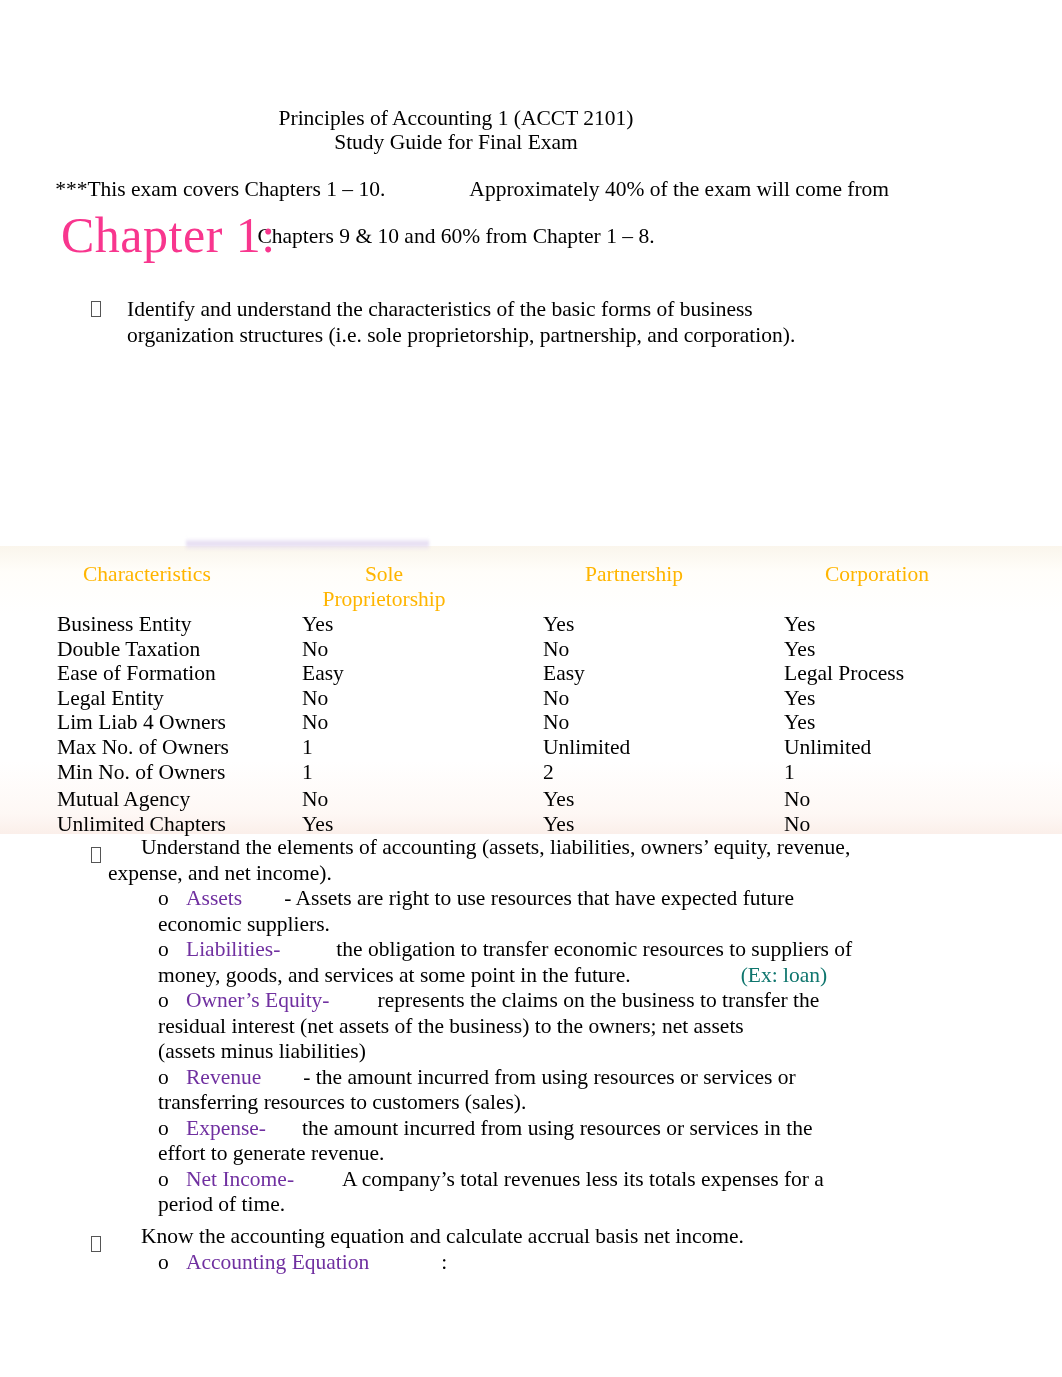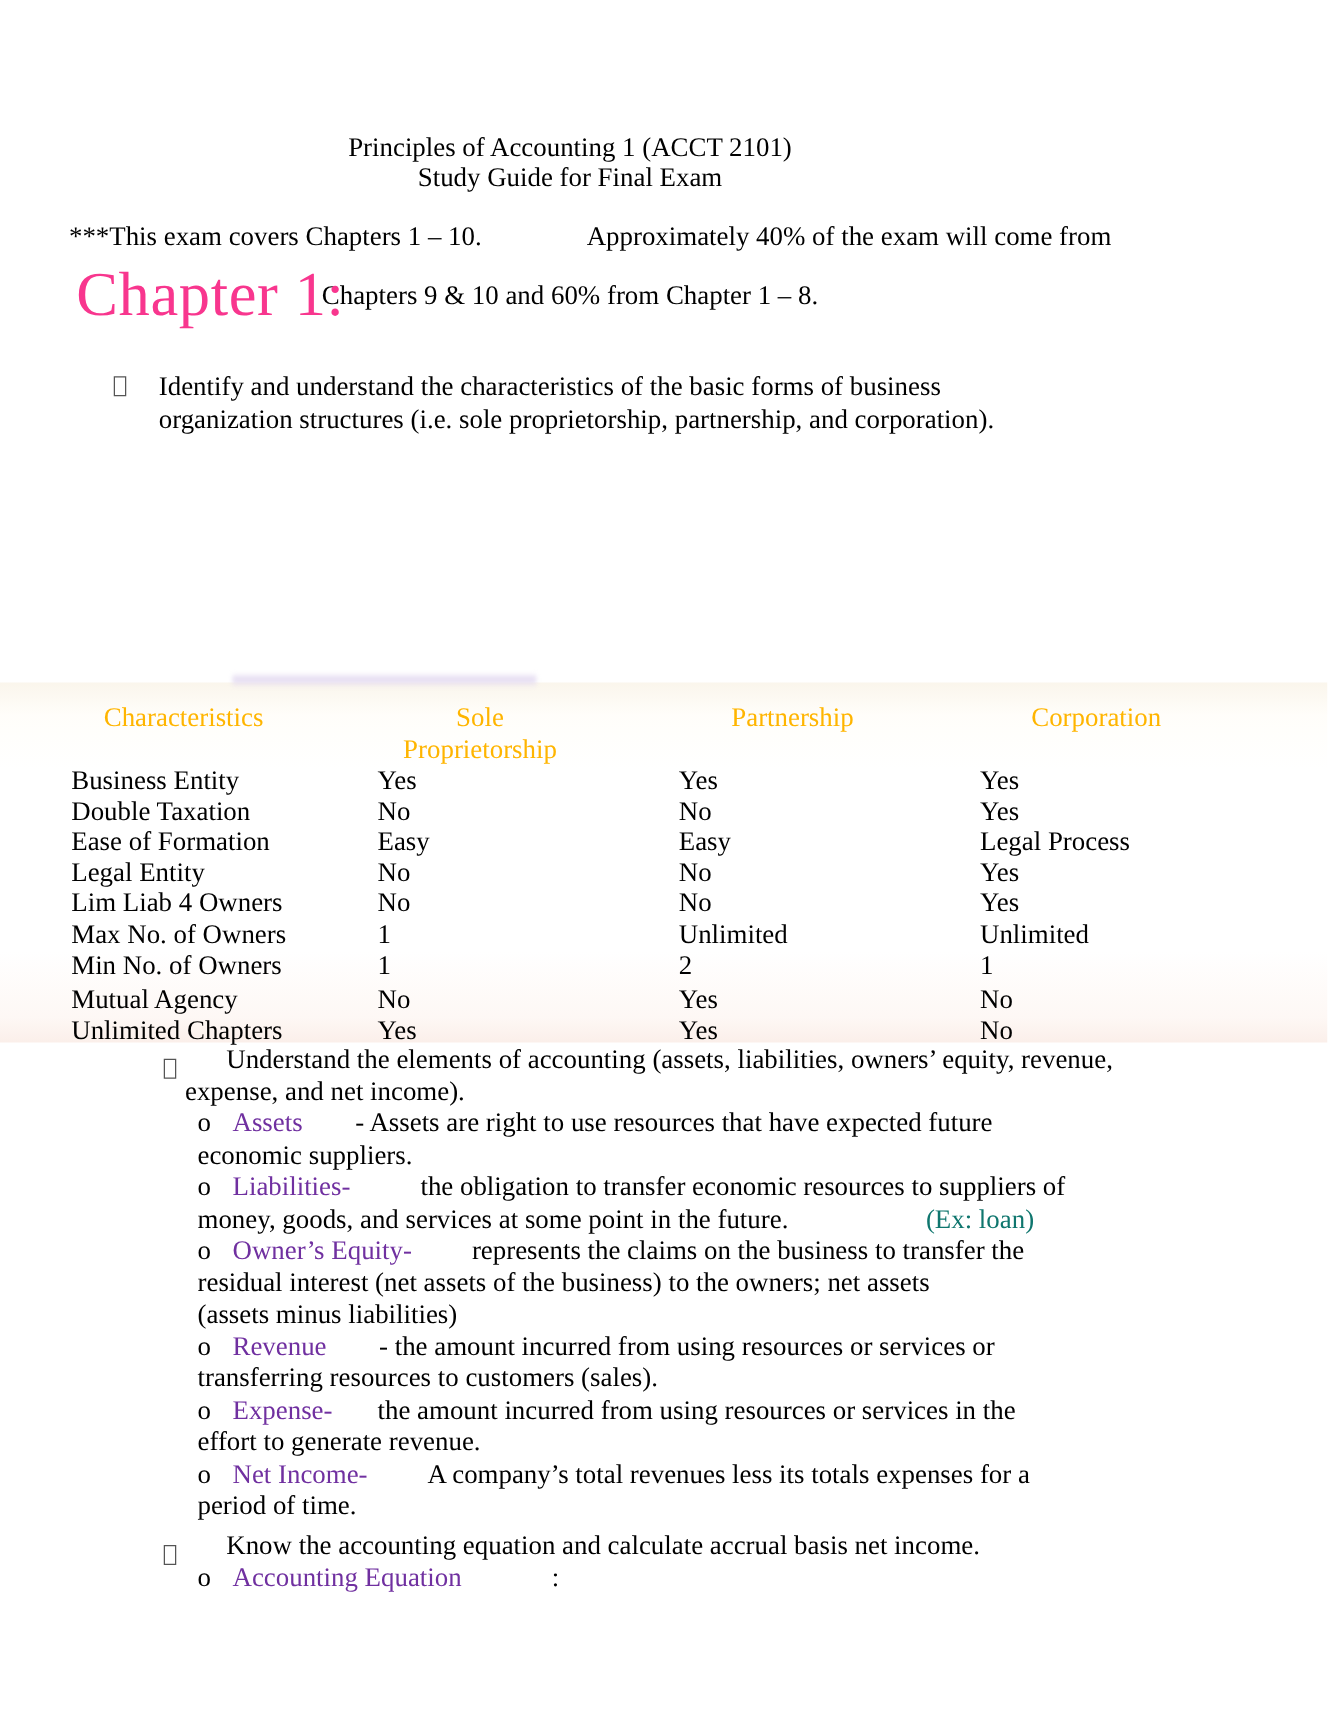"Understand the elements of accounting" .lvl1 { margin-left: 40px -> none }
